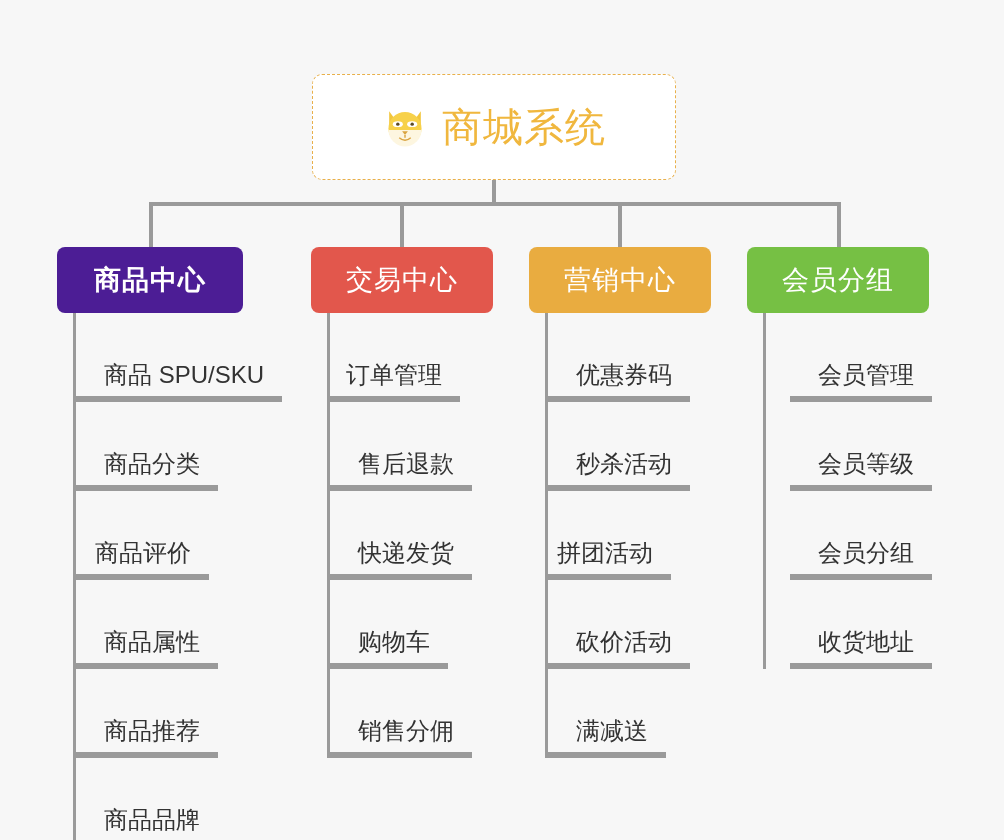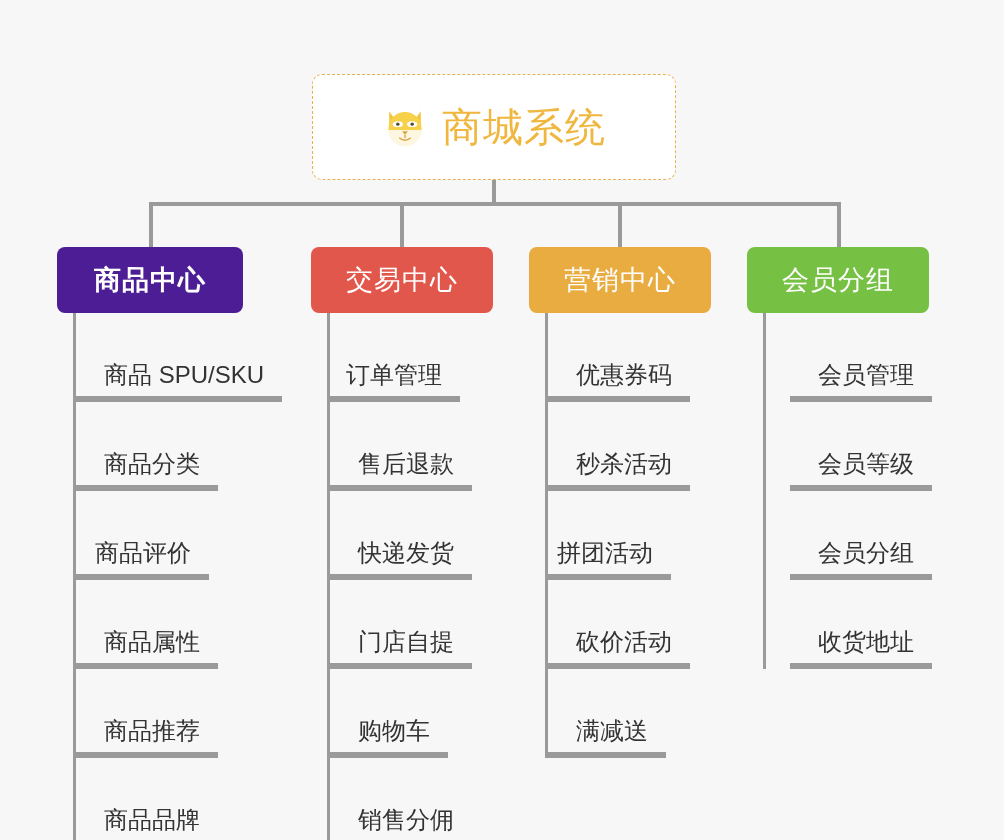"门店自提" div.leaf-item { html: <div> <span>门店自提</span> </div> -> none }
